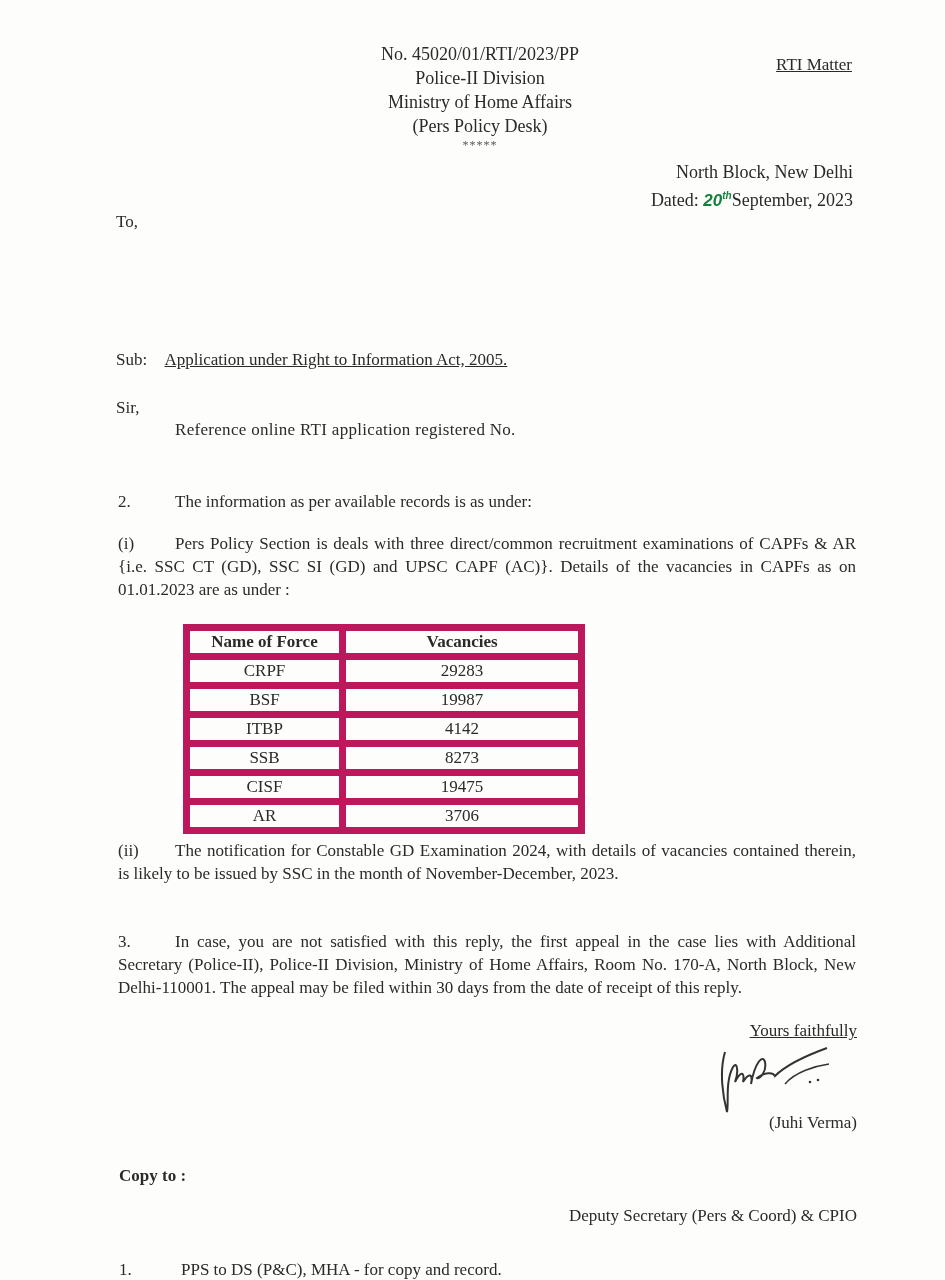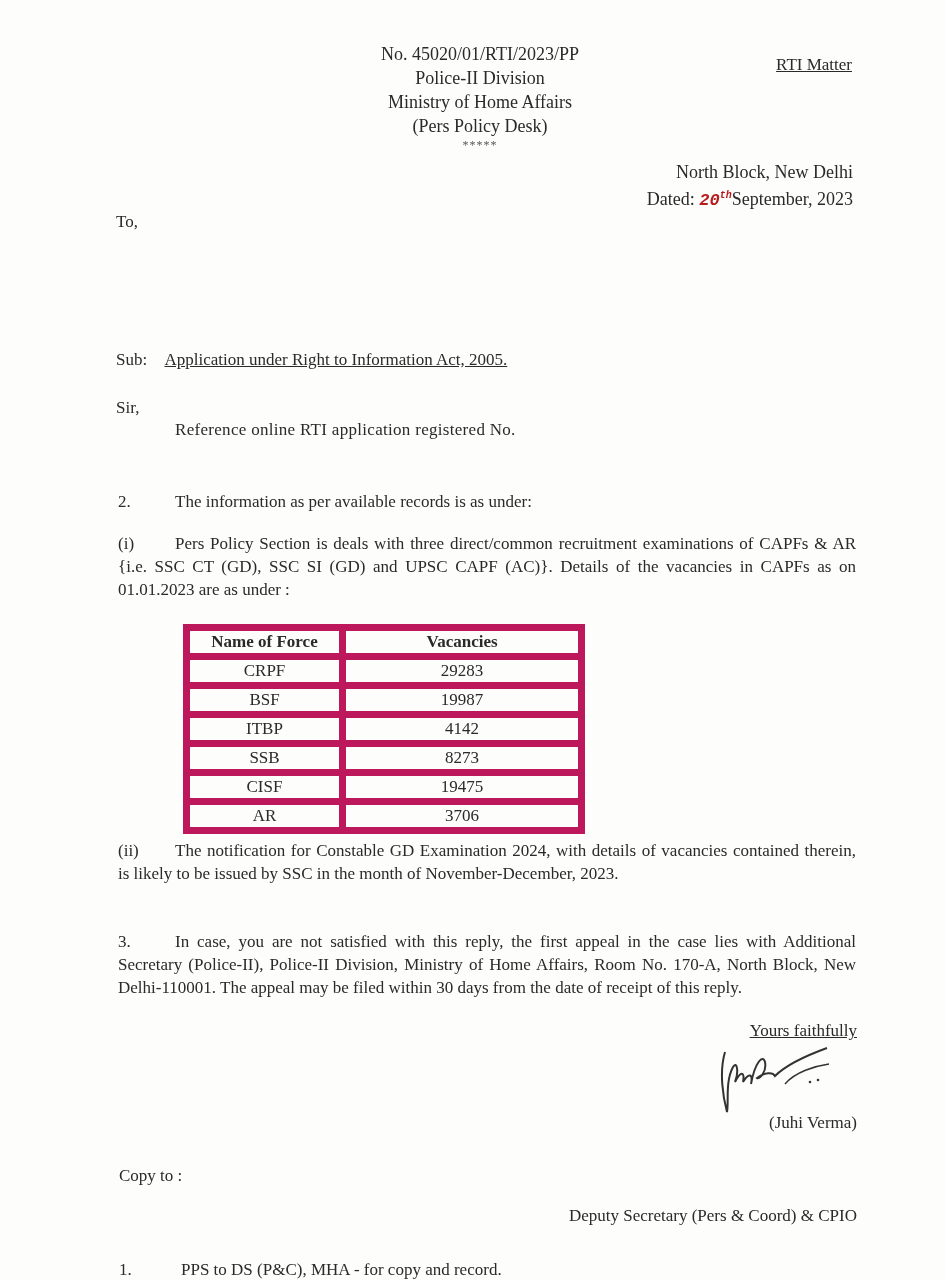"20th" .hand { color: #b91c1c -> #15803d; font-family: Liberation Mono, monospace -> Liberation Sans, sans-serif }
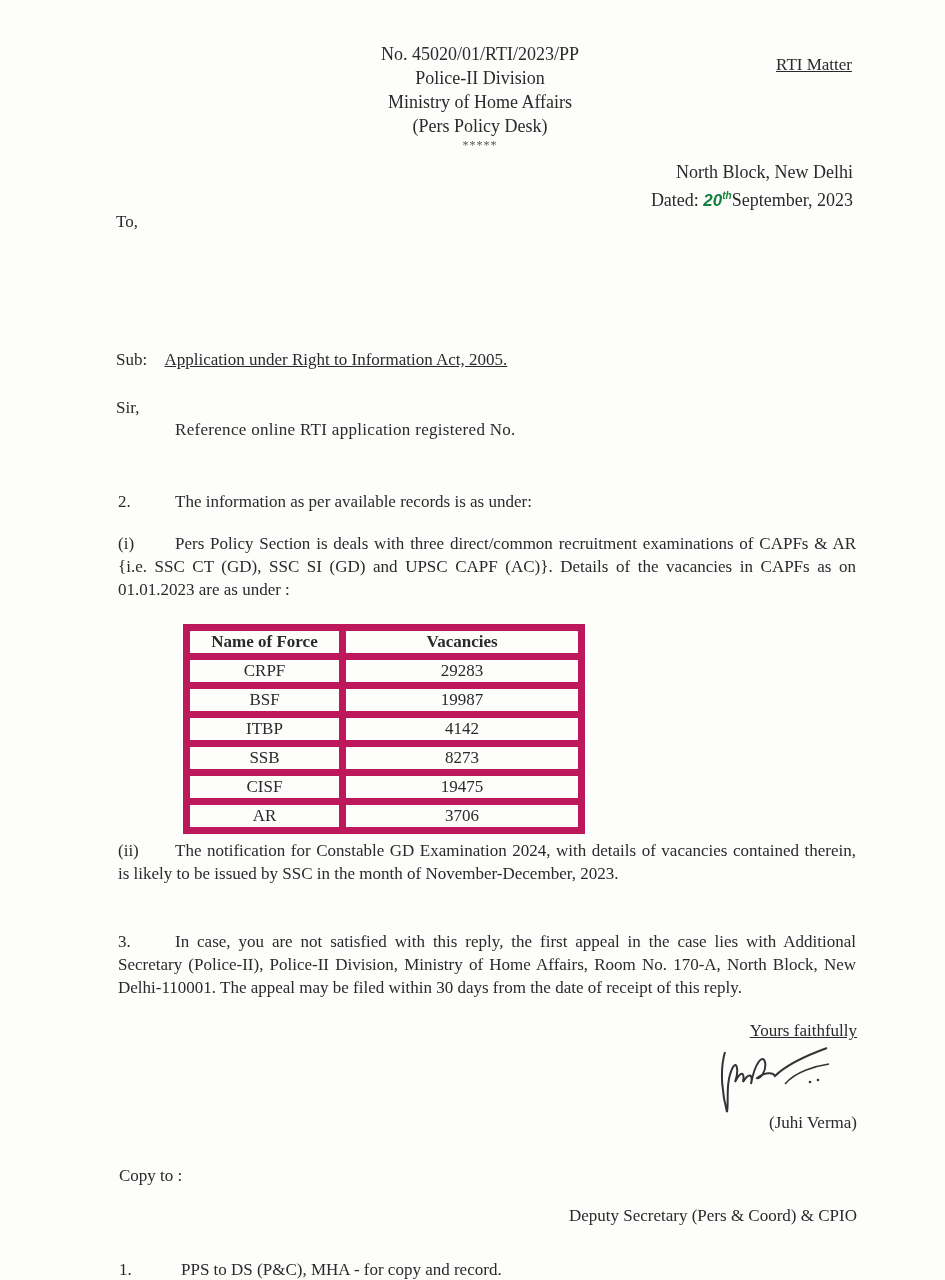"Copy to :" .copy { font-weight: none -> bold }
